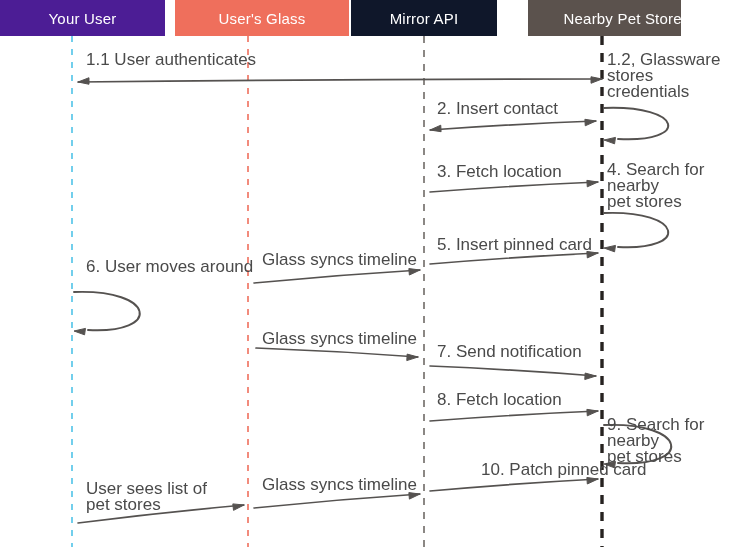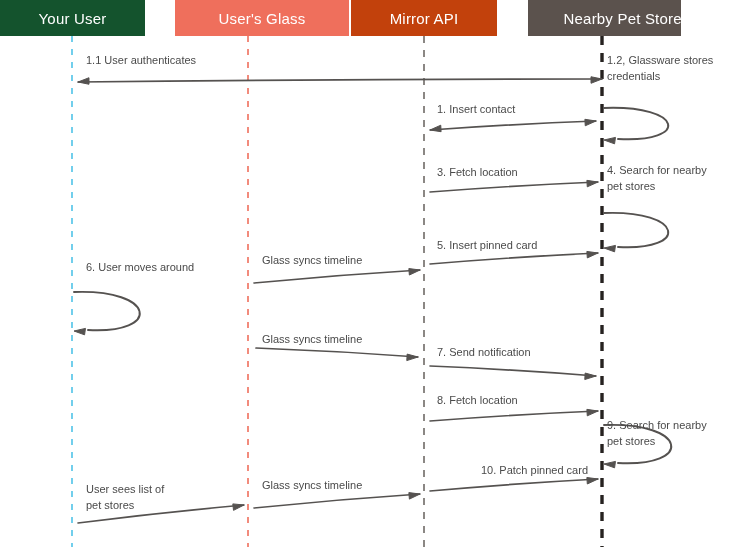"Your User" div.actor-box { background: #14532d -> #4c1d95; width: 145px -> 165px }
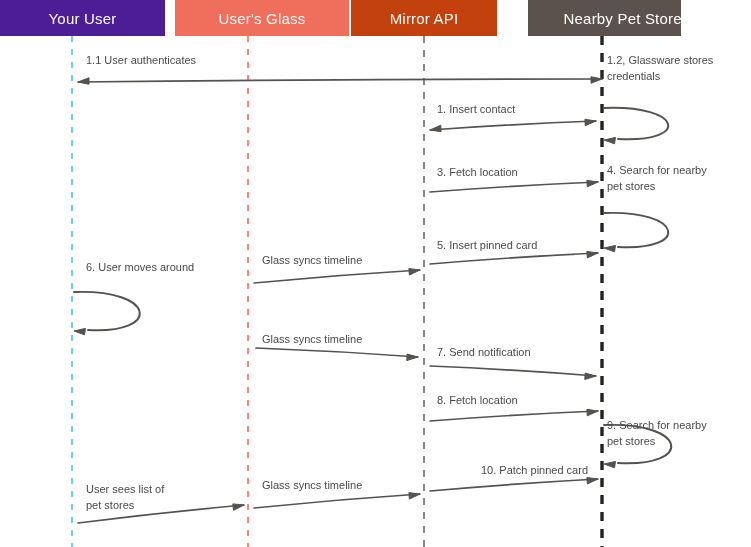"Mirror API" div.actor-box { background: #c2410c -> #0f172a }
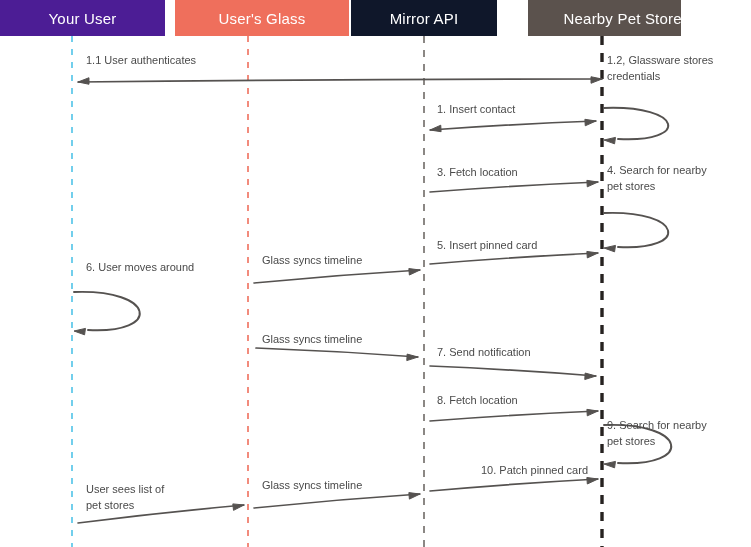"1.1 User authenticates" .msg-label { font-size: 11px -> 17px }
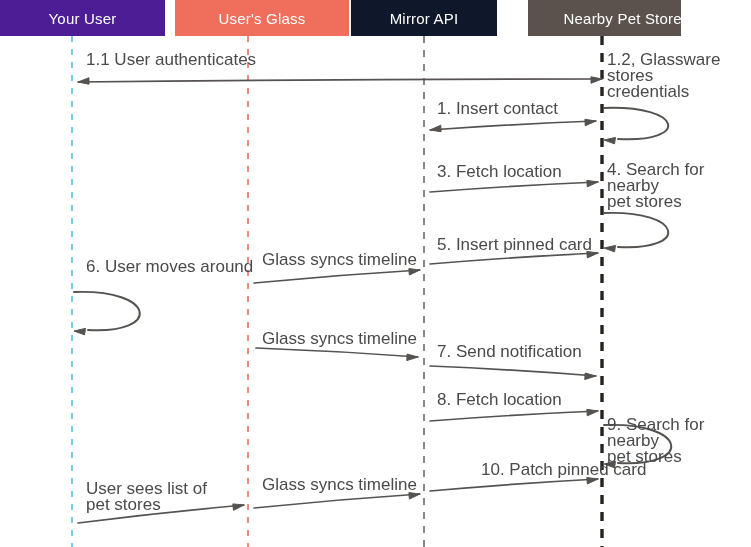"1. Insert contact" div.msg-label { text: 1 -> 2 }
